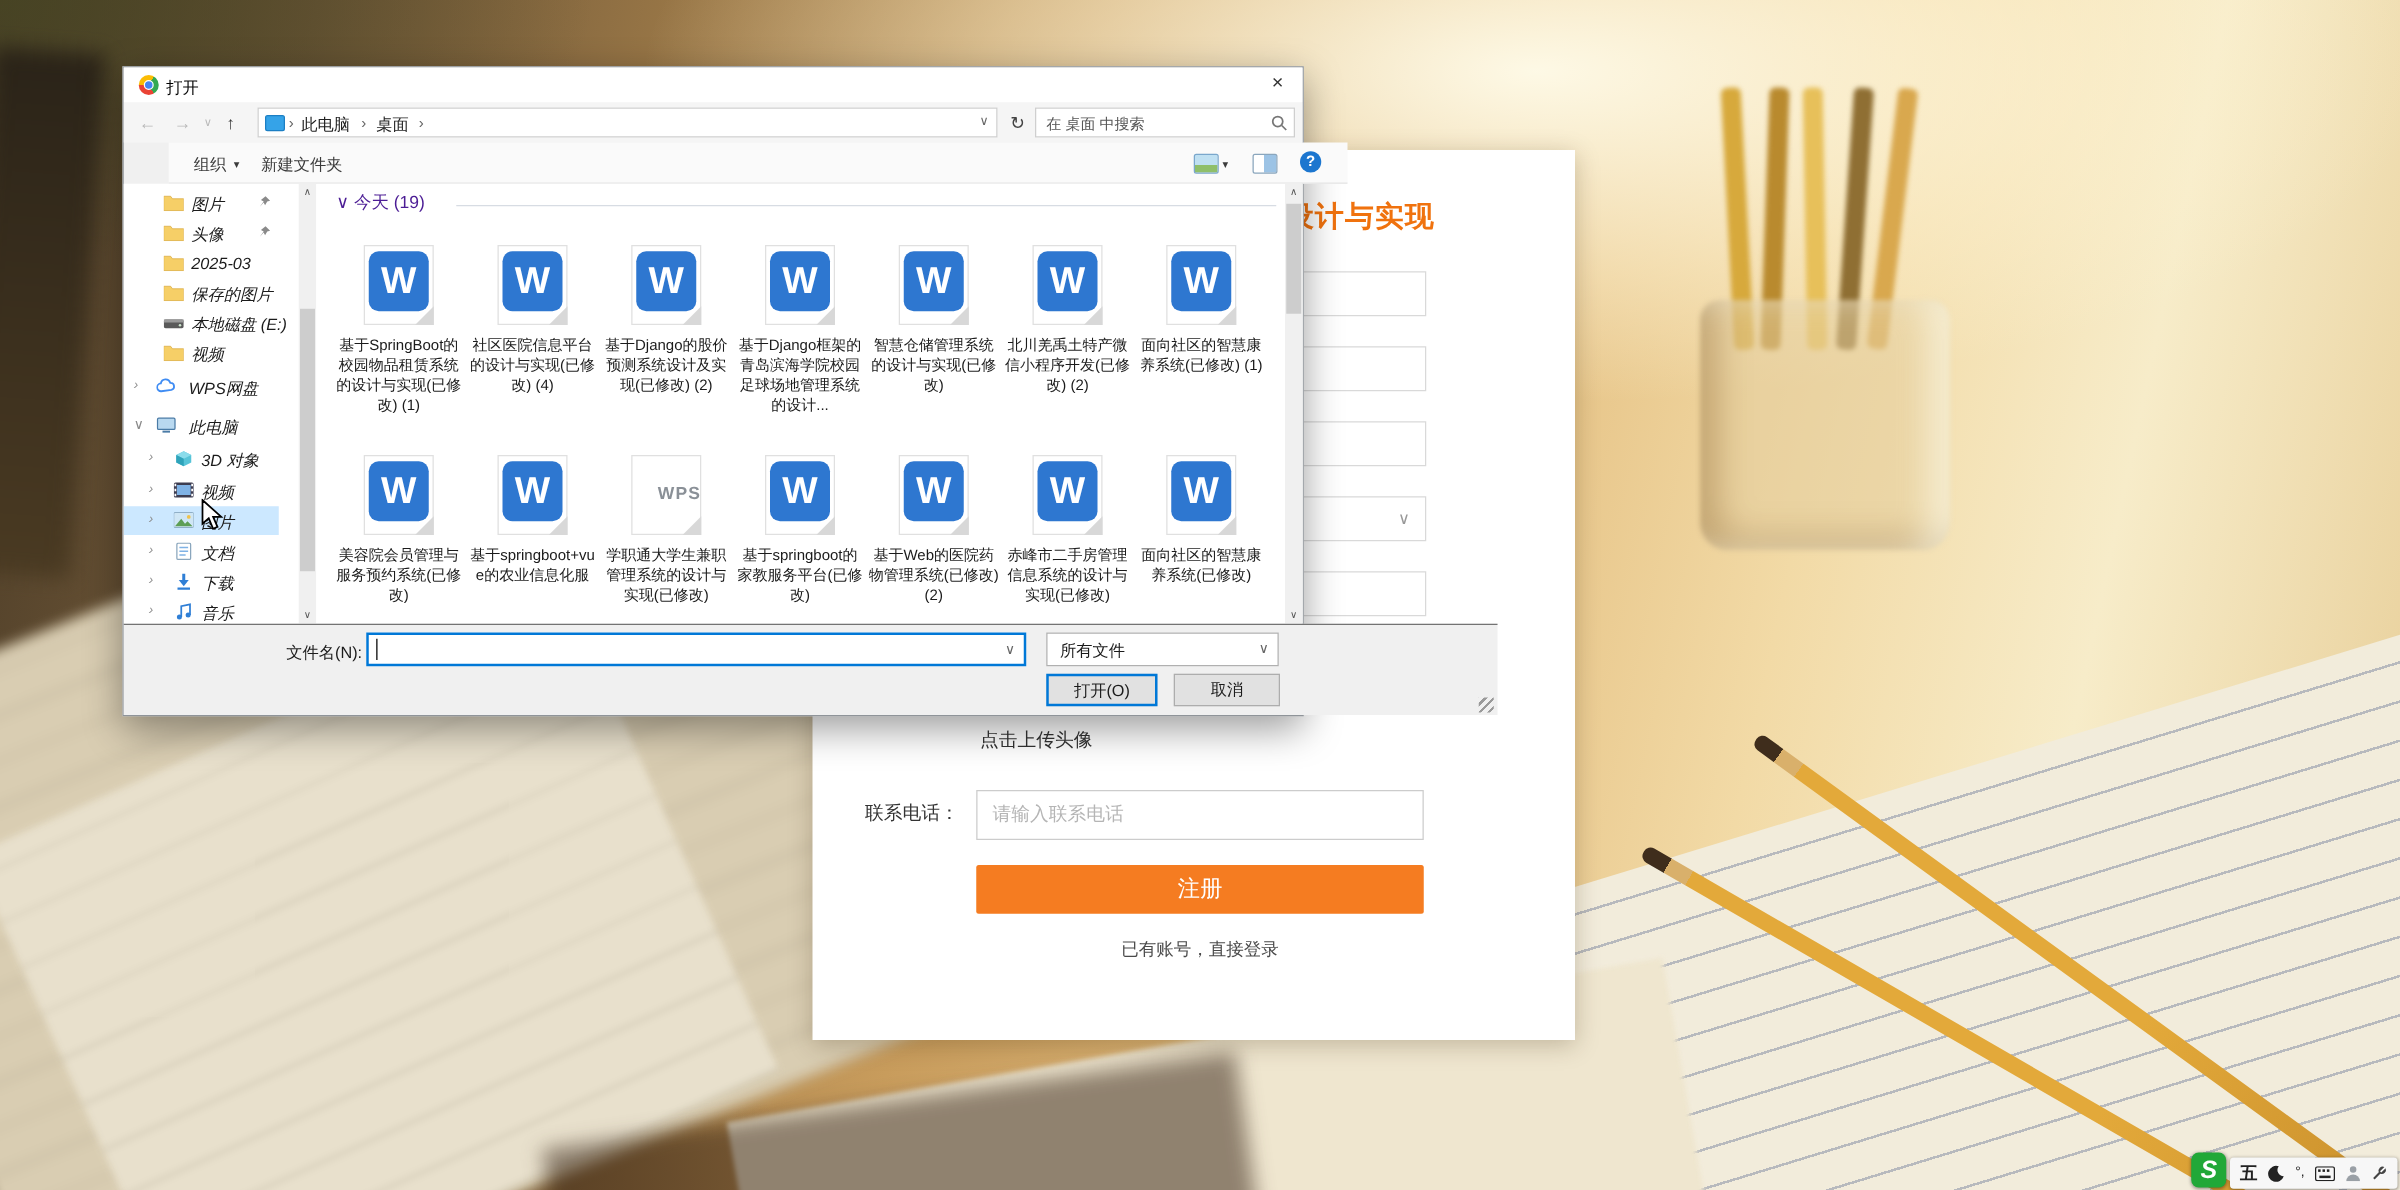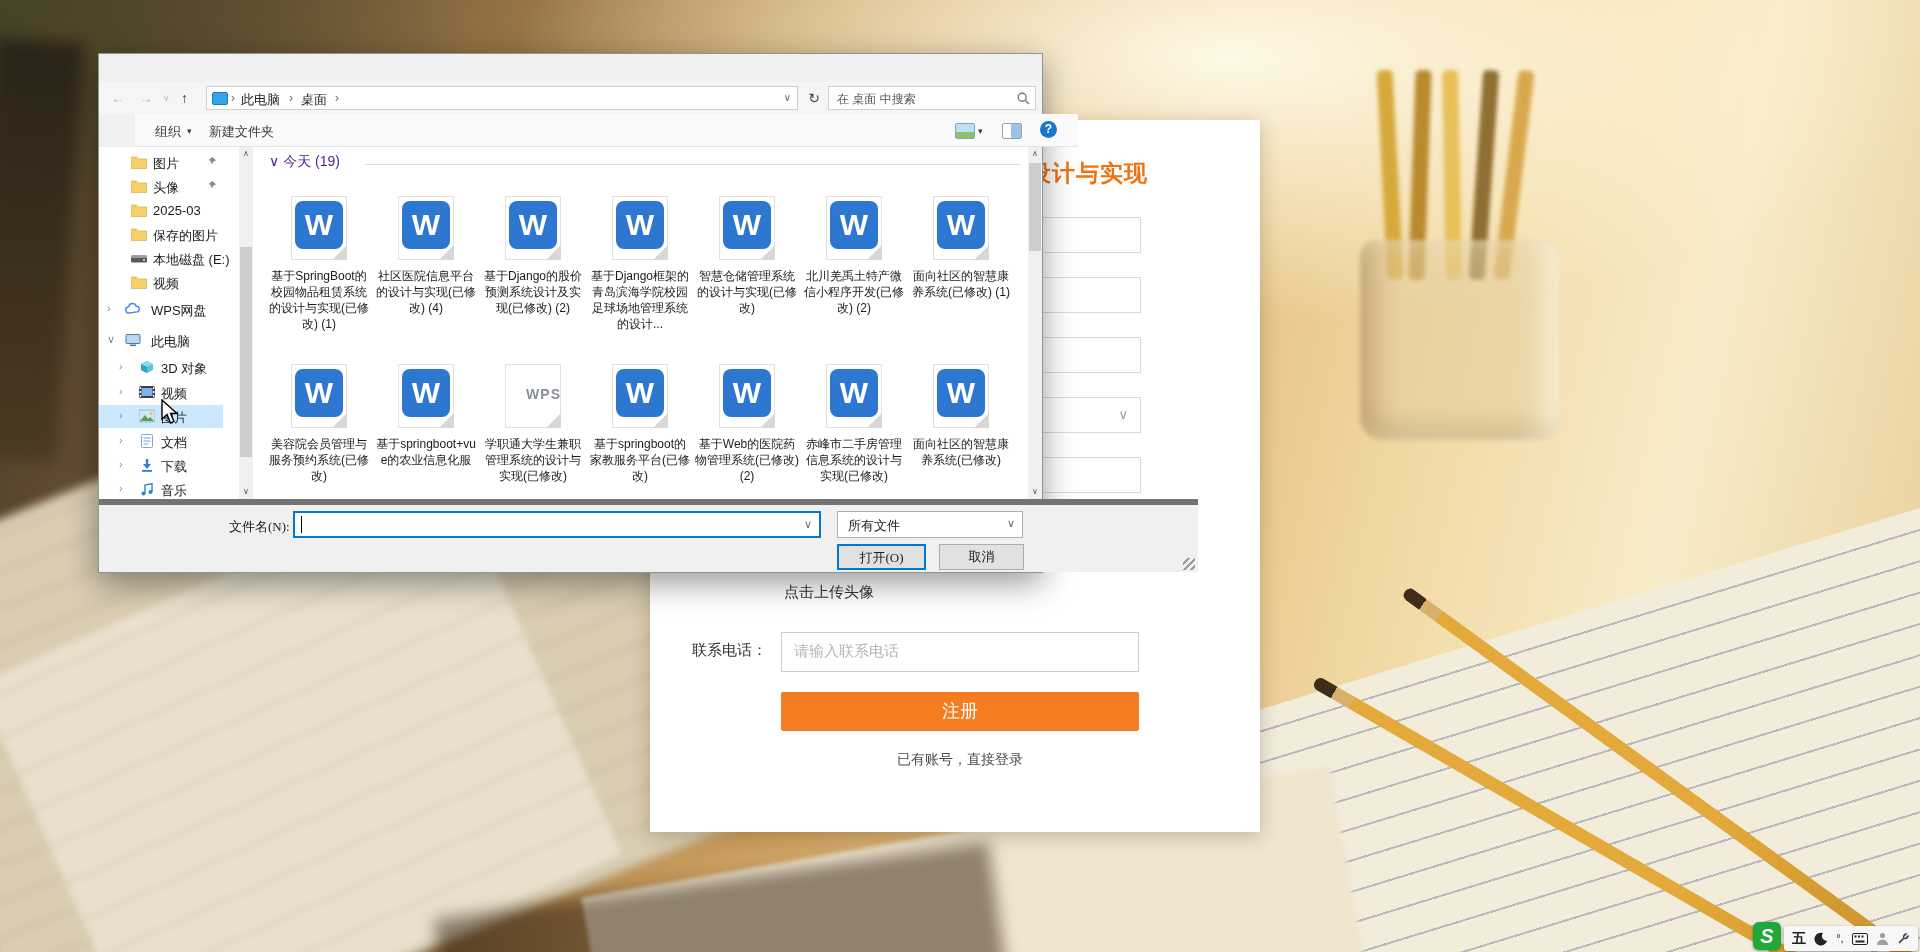"打开" div.abs { html: none -> <div> <div></div> <div>打开</div> <div>×</div> </div> }
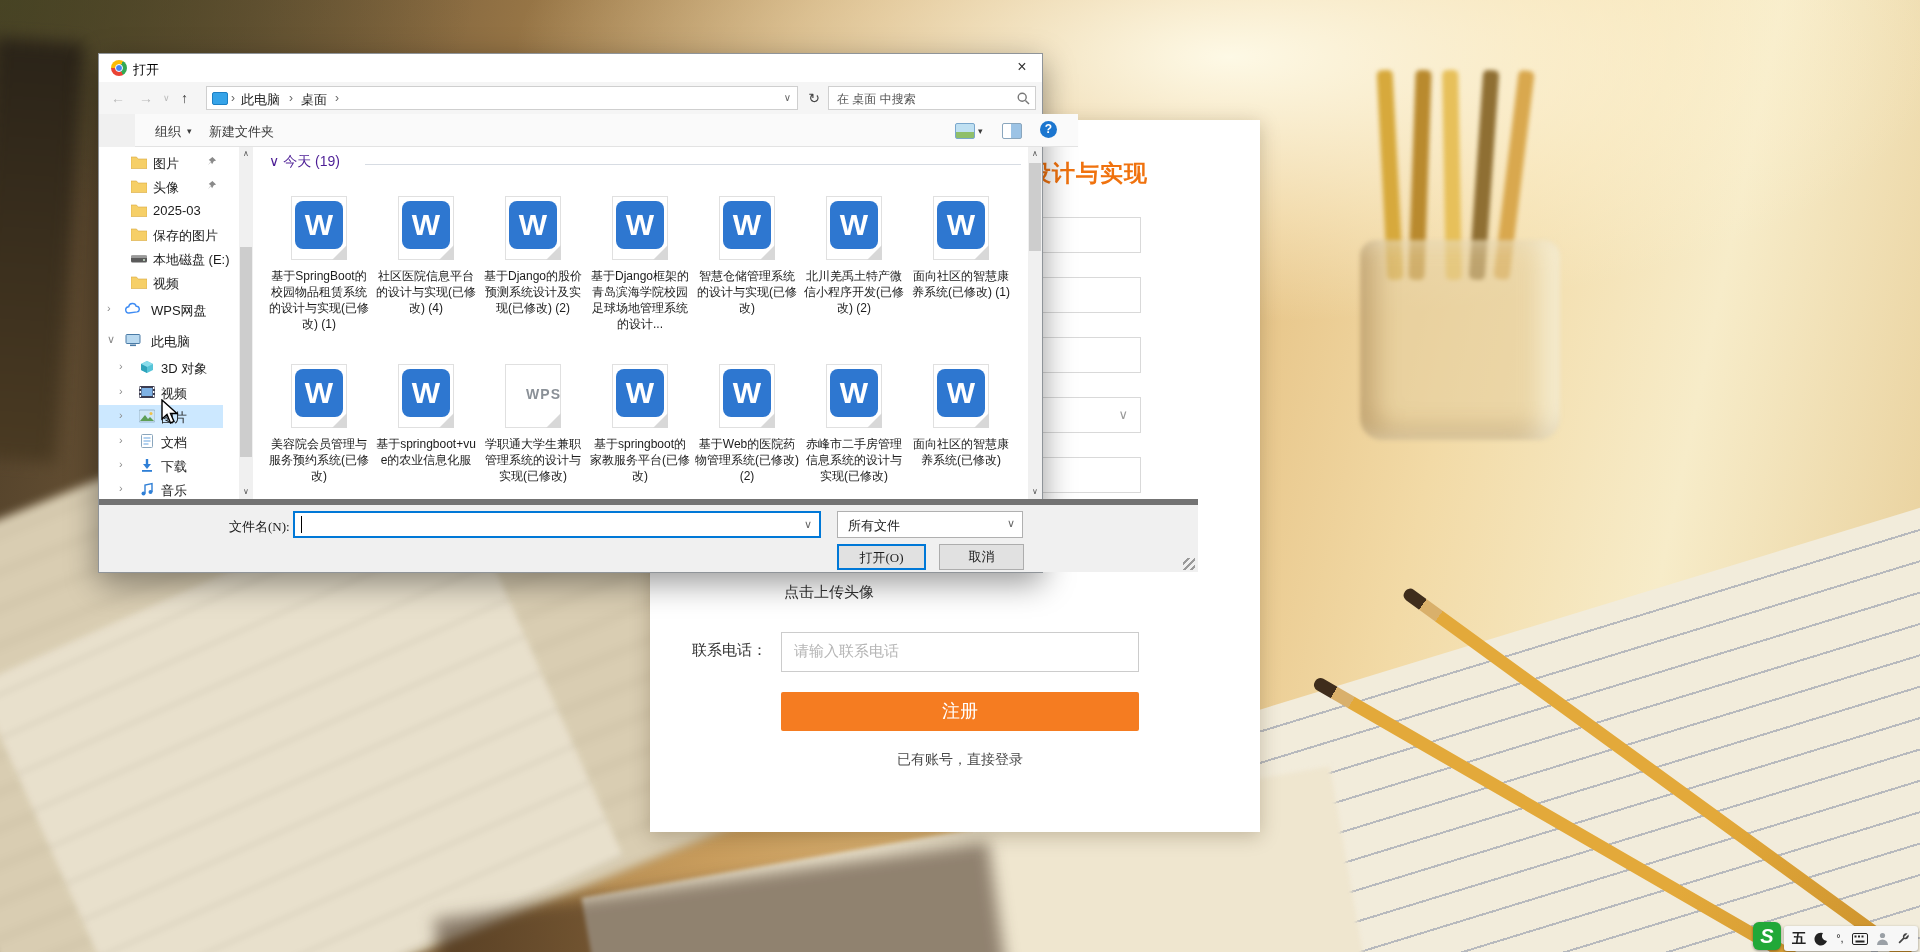"图片" .sitem { font-style: none -> italic }
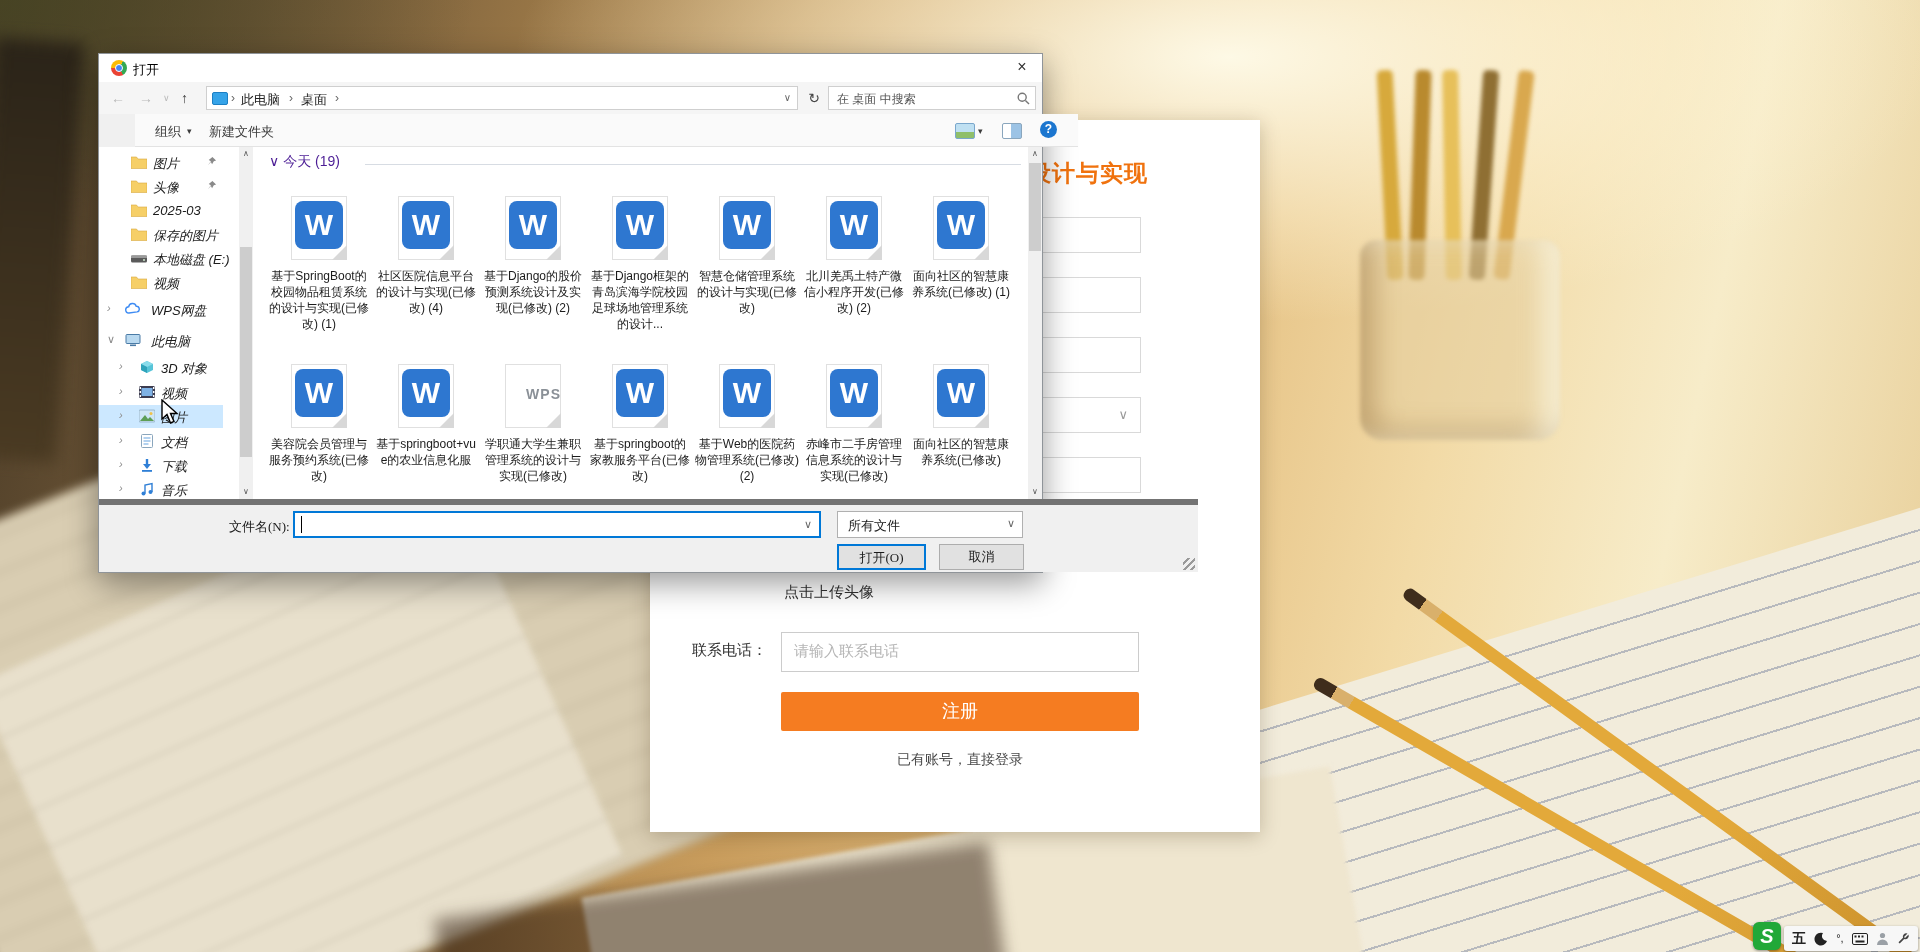"文件名(N):" .bottombar { border-top: 6px solid #737373 -> 1px solid #737373; font-family: Liberation Serif, serif -> none }
